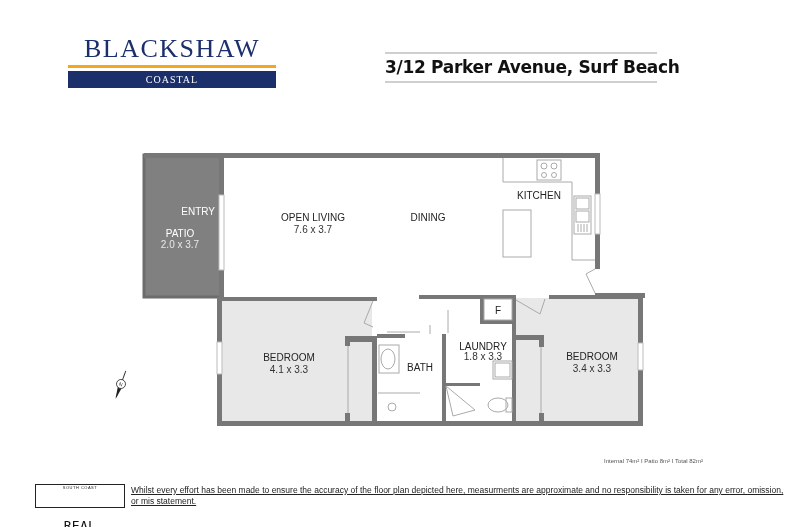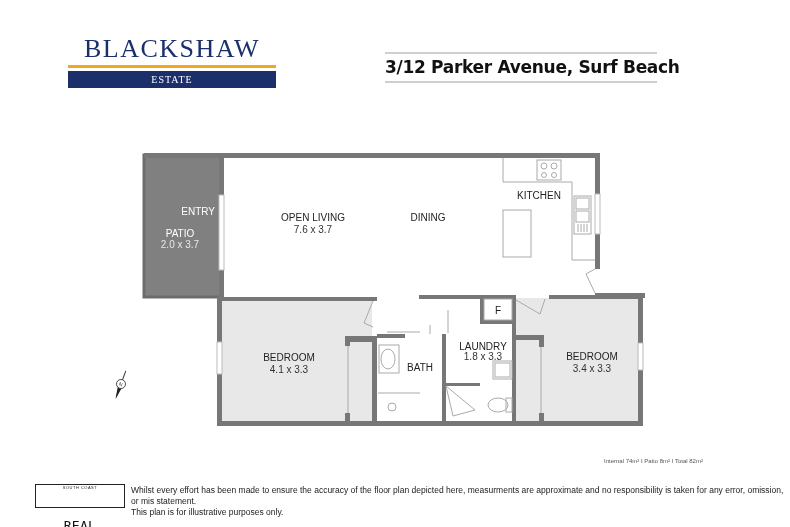"ESTATE" div.logo-bar { text: ESTATE -> COASTAL }
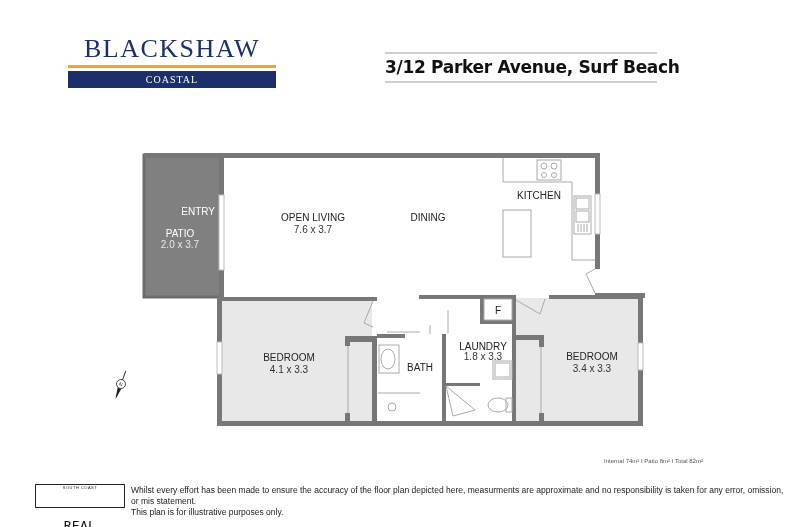"Whilst every effort has been" .disclaimer { text-decoration: none -> underline }
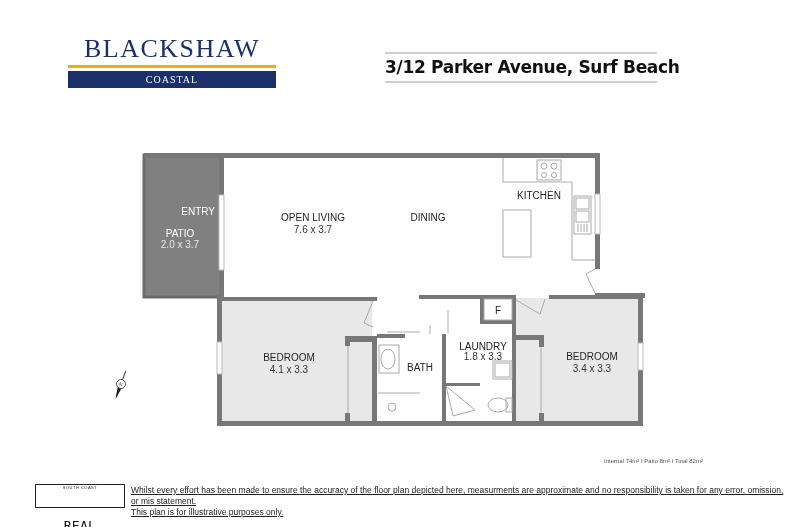"This plan is for illustrative" div { html: <div>This plan is for illustrative purposes only.</div> -> none }
